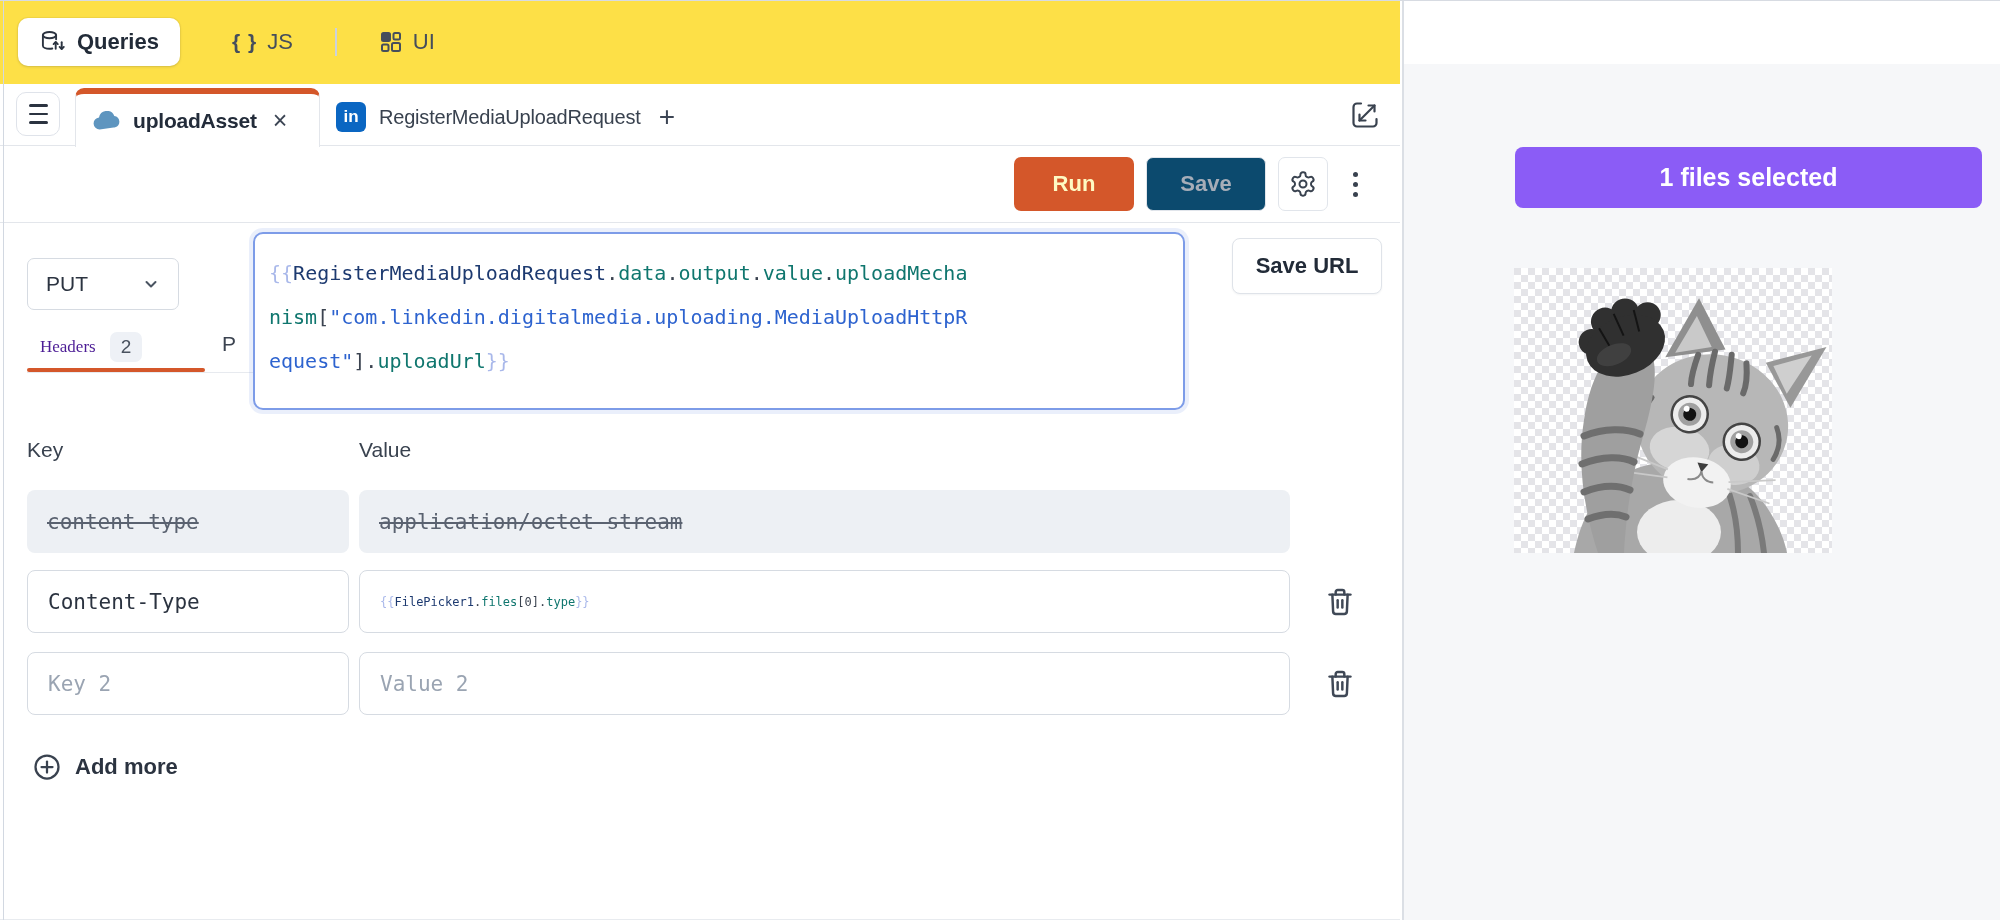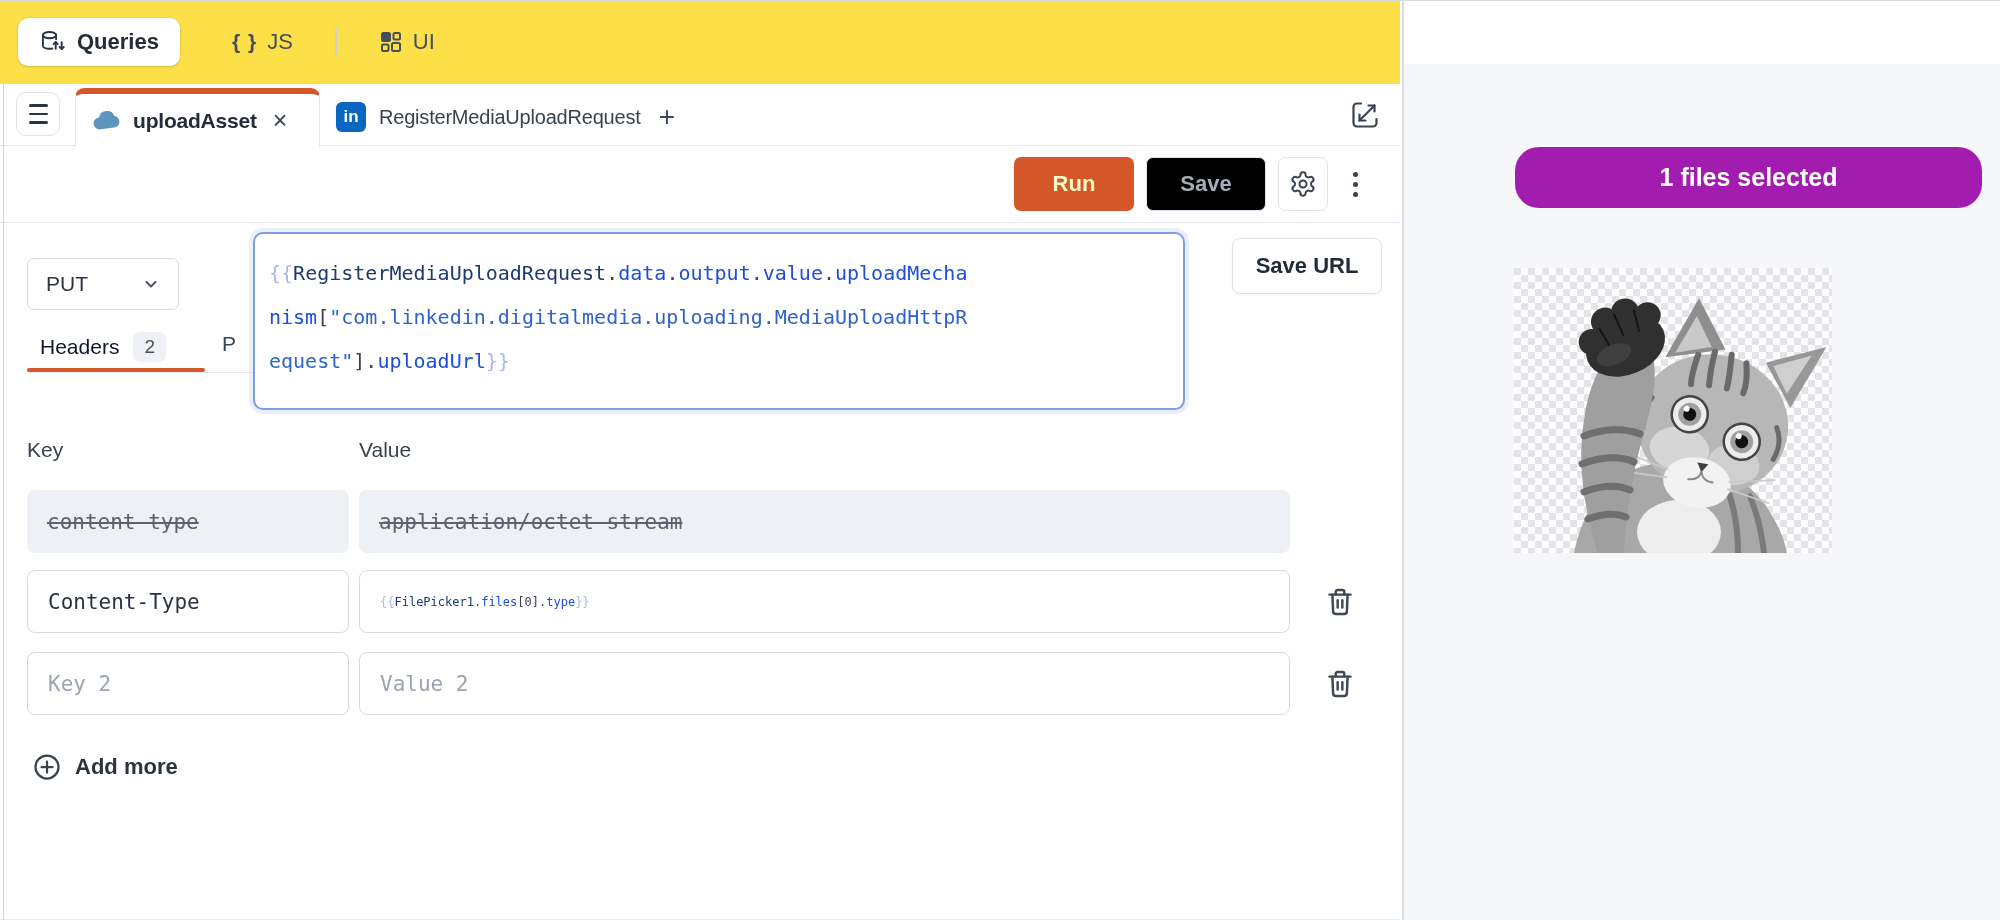"Save" .save-btn { background: #000000 -> #0c4a6e }
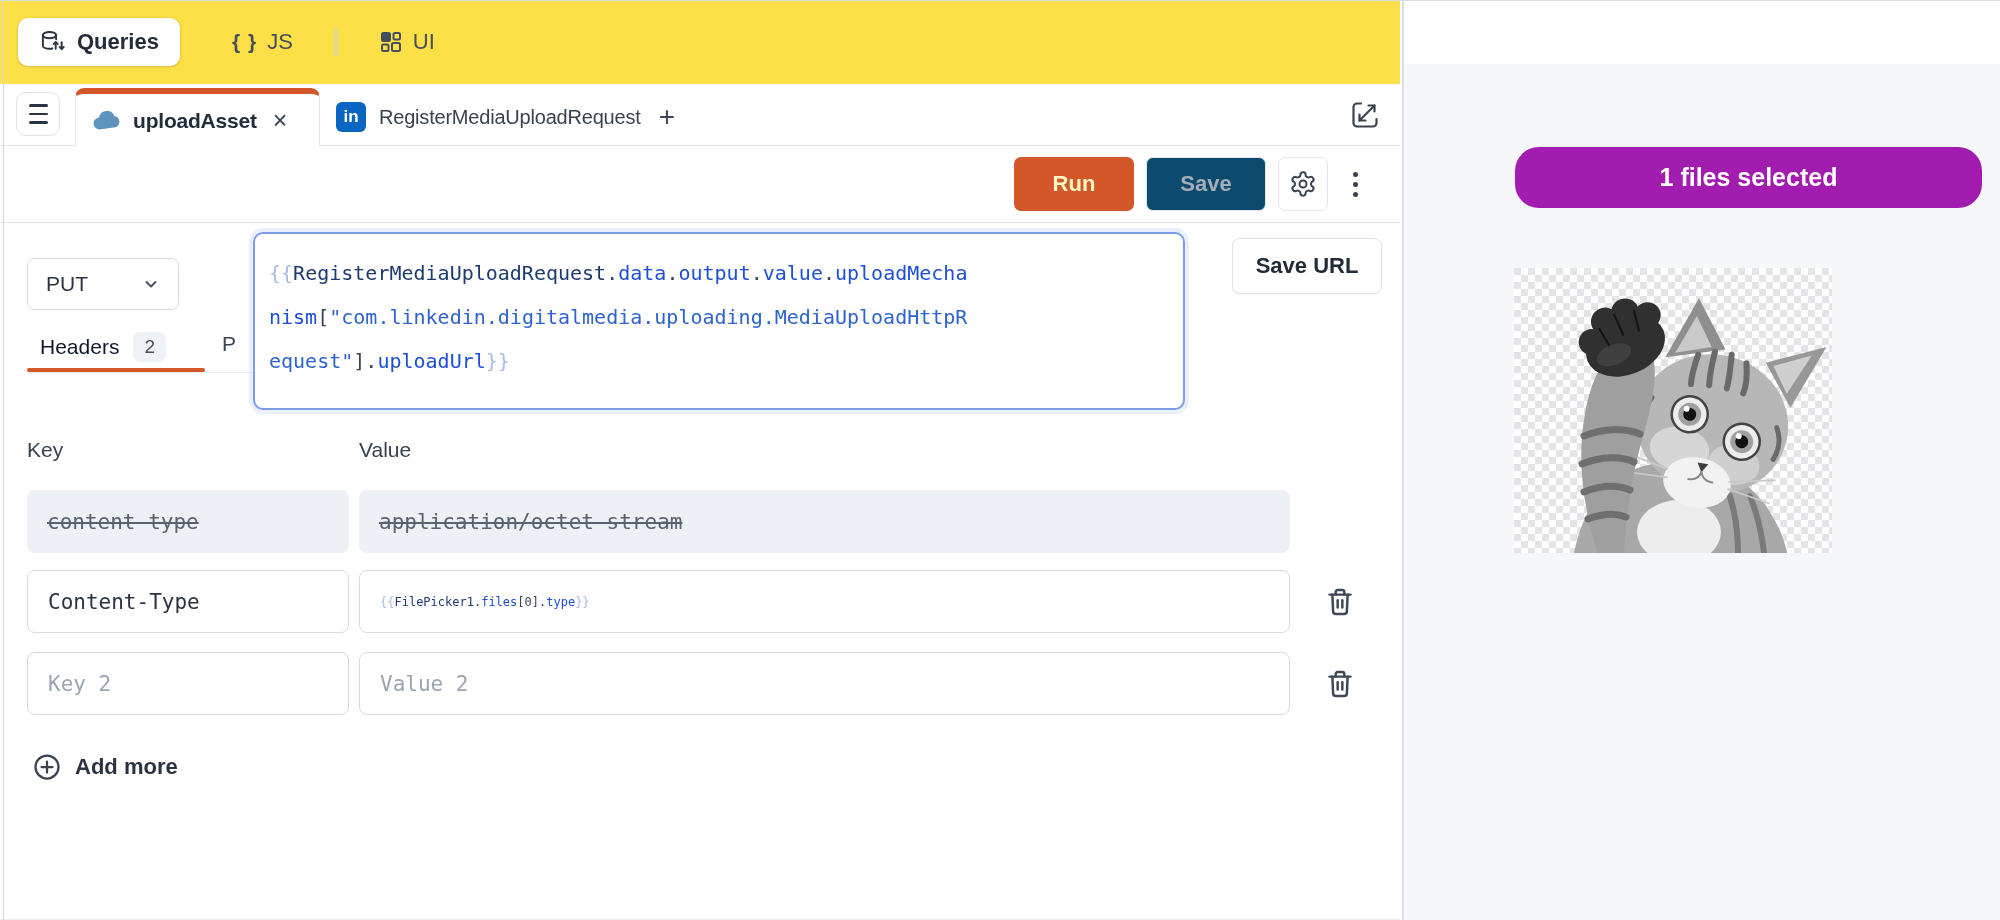"1 files selected" .file-btn { background: #a21caf -> #8b5cf6; border-radius: 24px -> 8px }
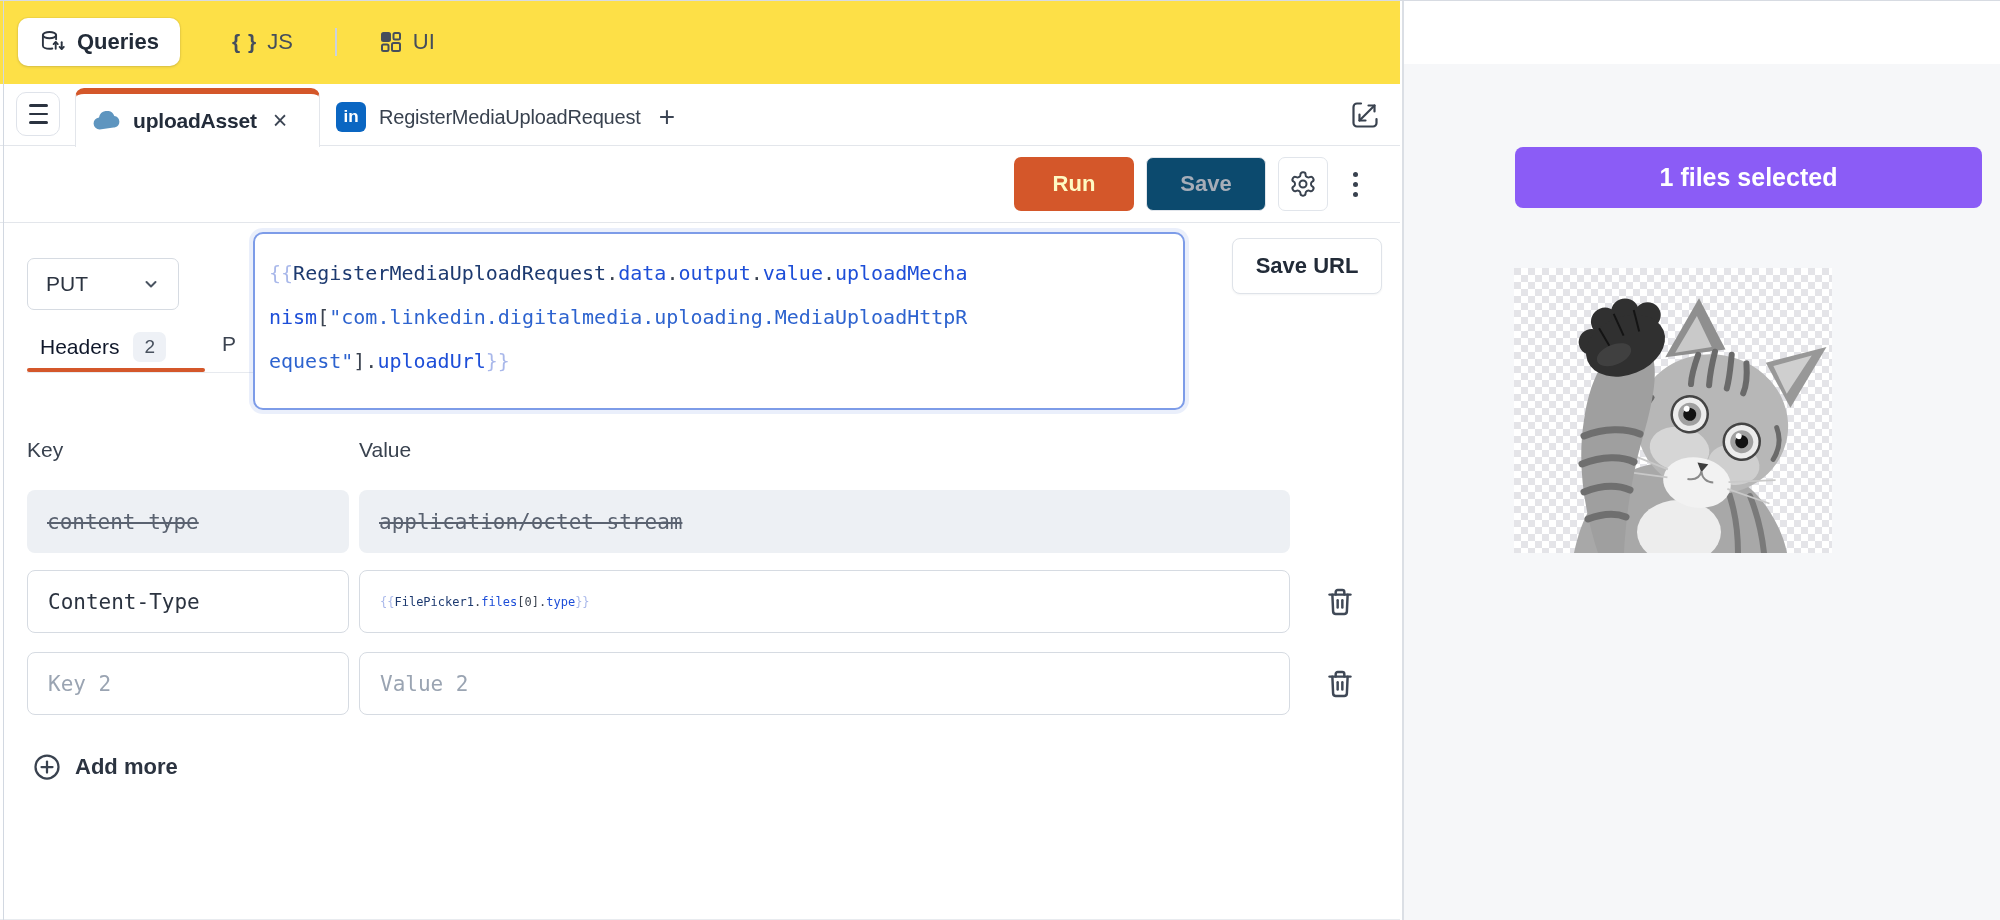"data" .tok-prop { color: #1d4ed8 -> #0f766e }
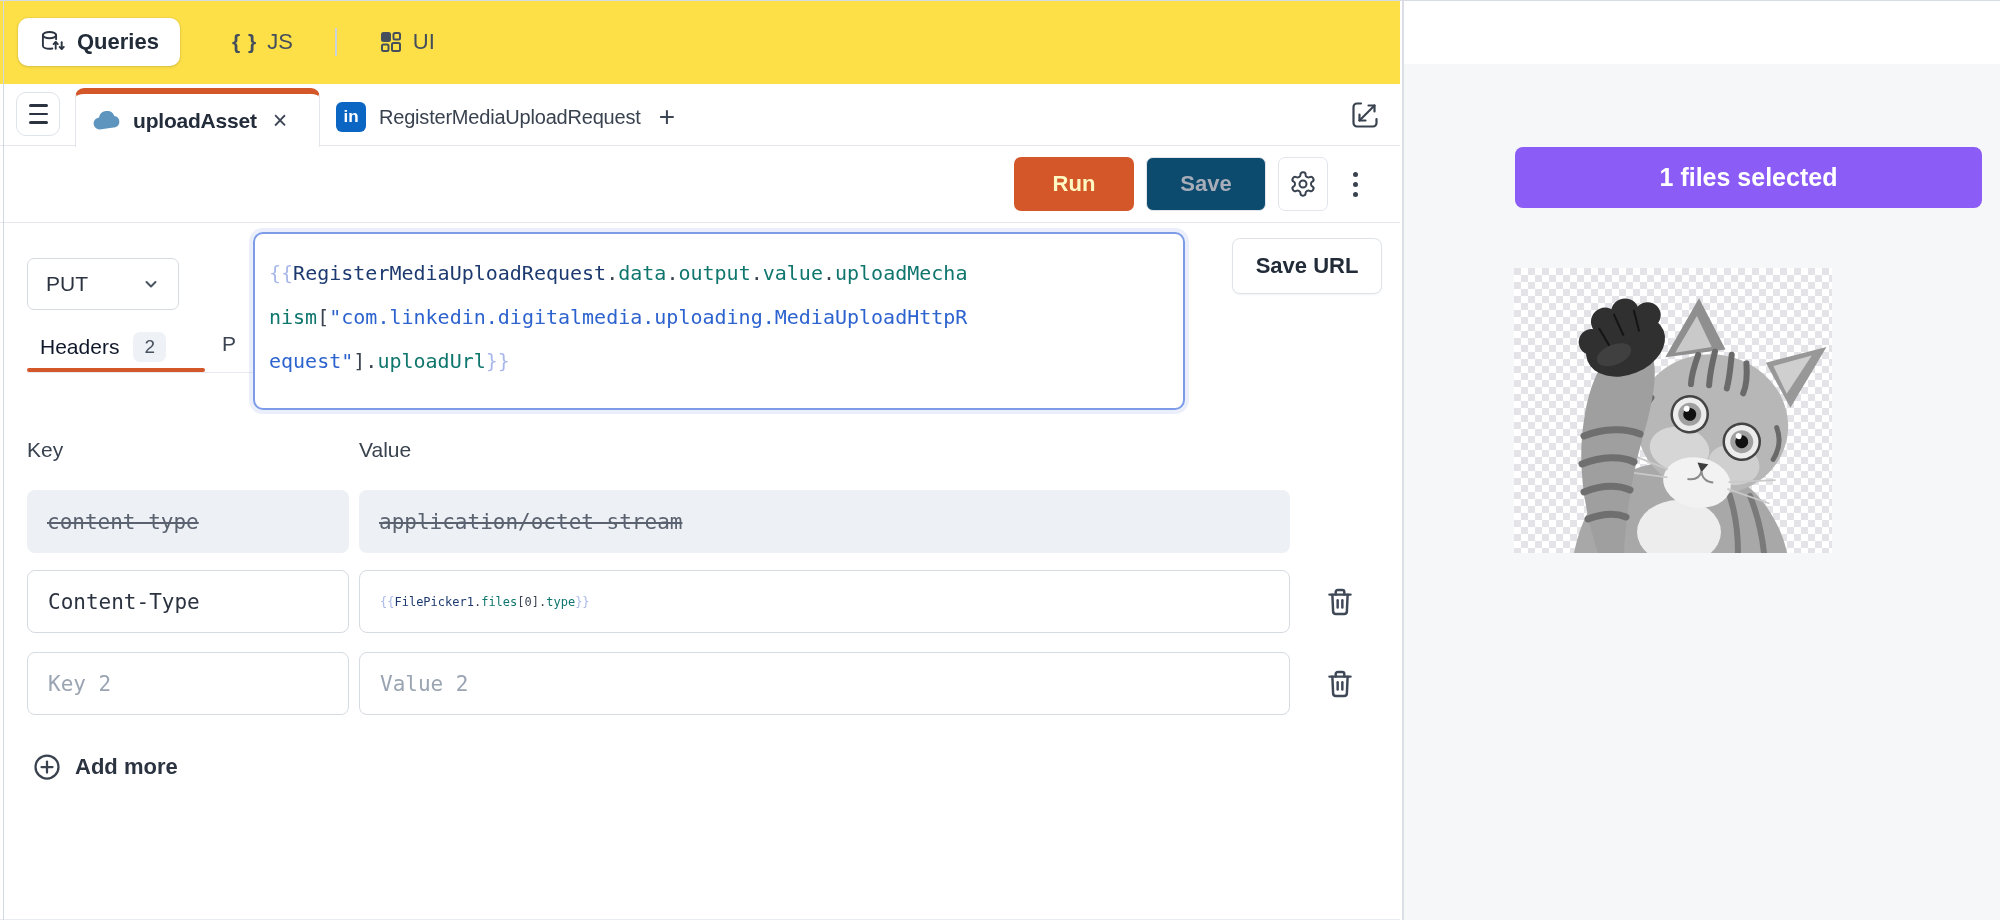"Headers" .headers-tab .t-label { color: #0f172a -> #4c1d95; font-family: none -> Liberation Serif, serif; font-size: 21px -> 17px }
